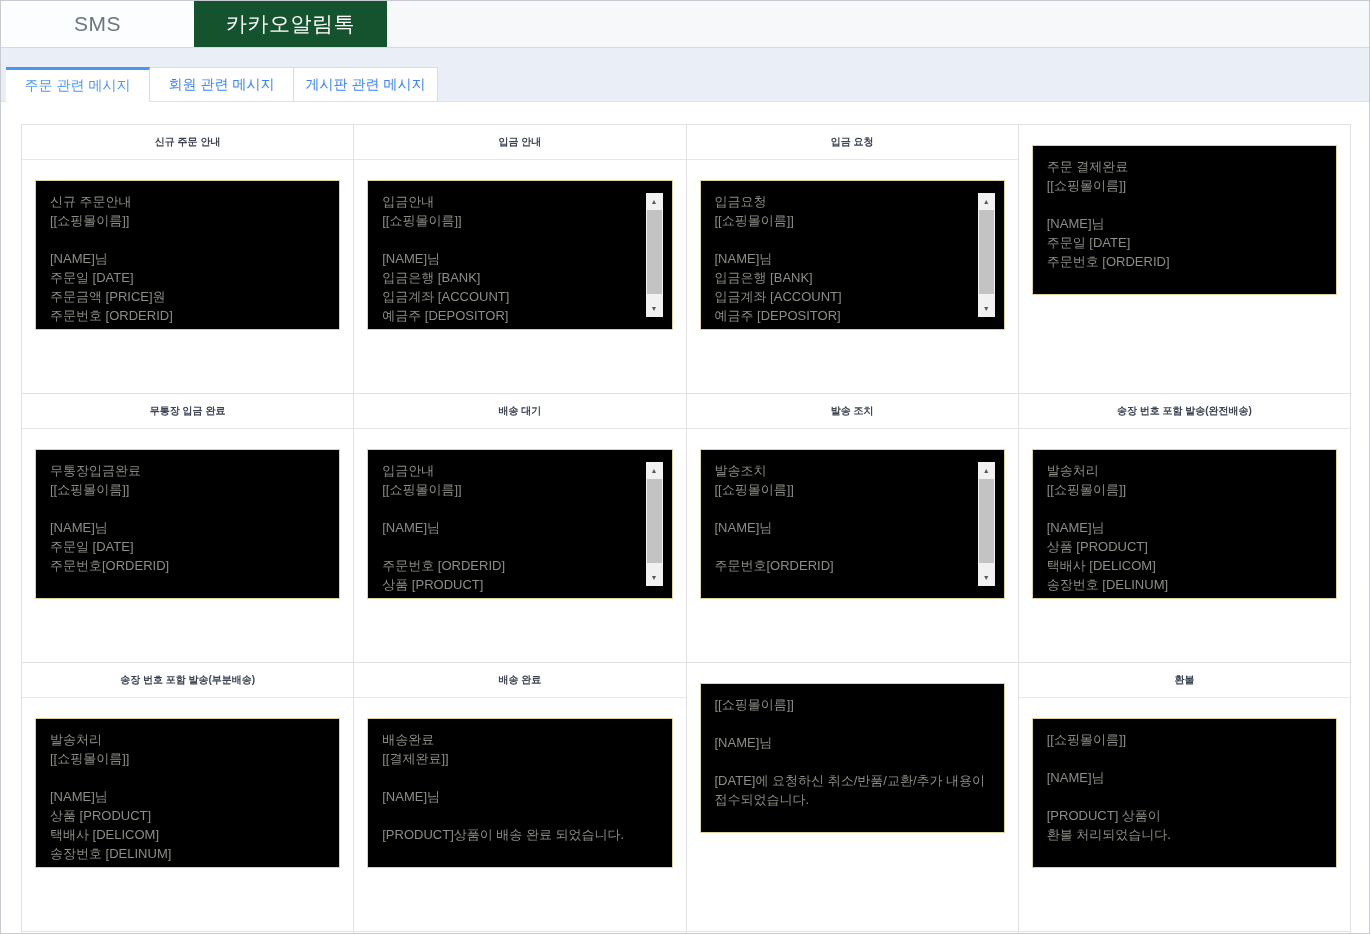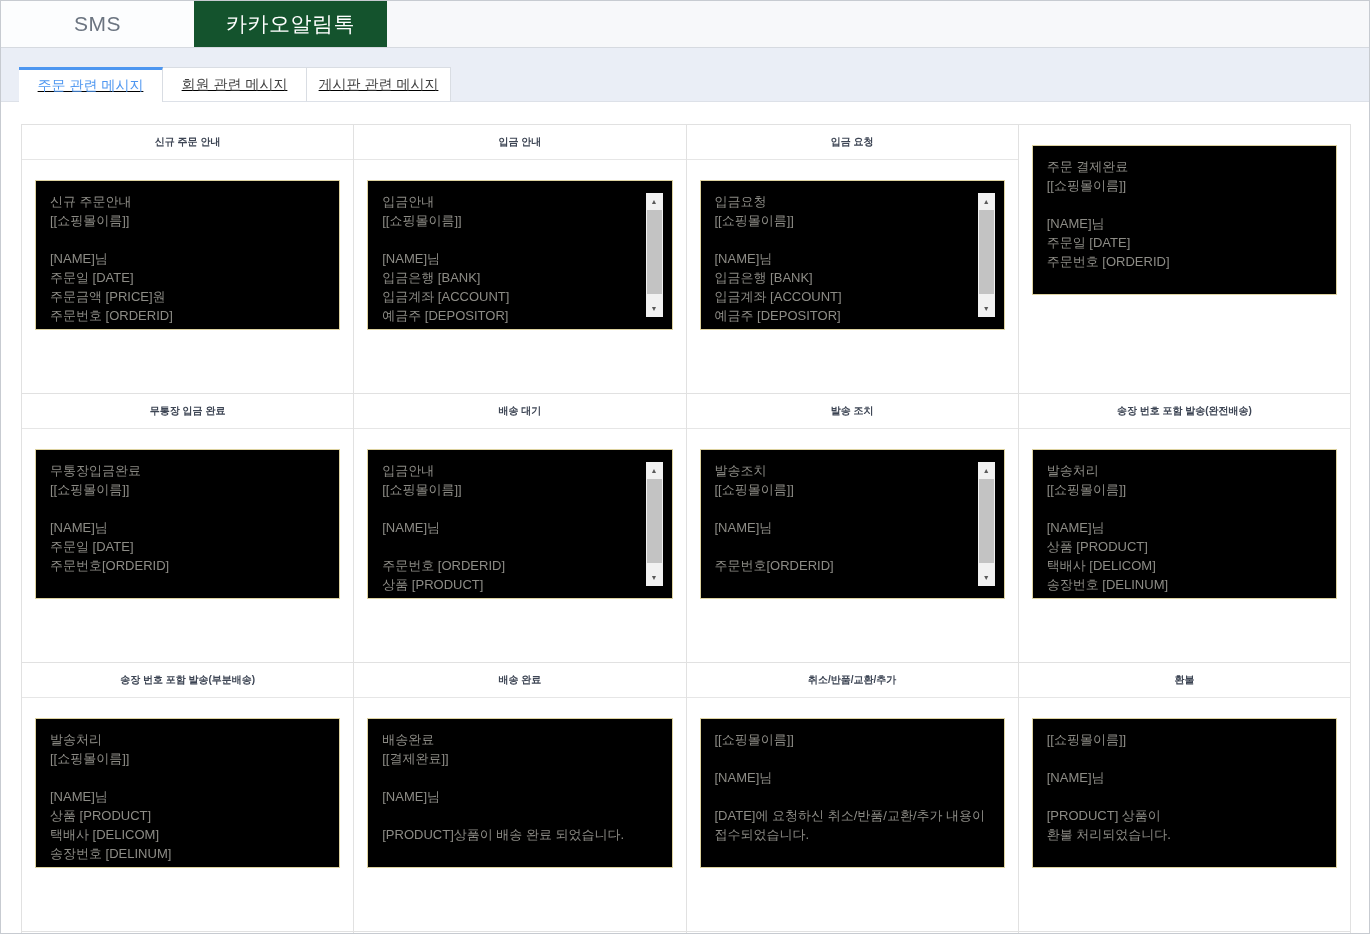"주문 관련 메시지" .sub-tabs { left: 18px -> 5px; text-decoration: underline -> none }
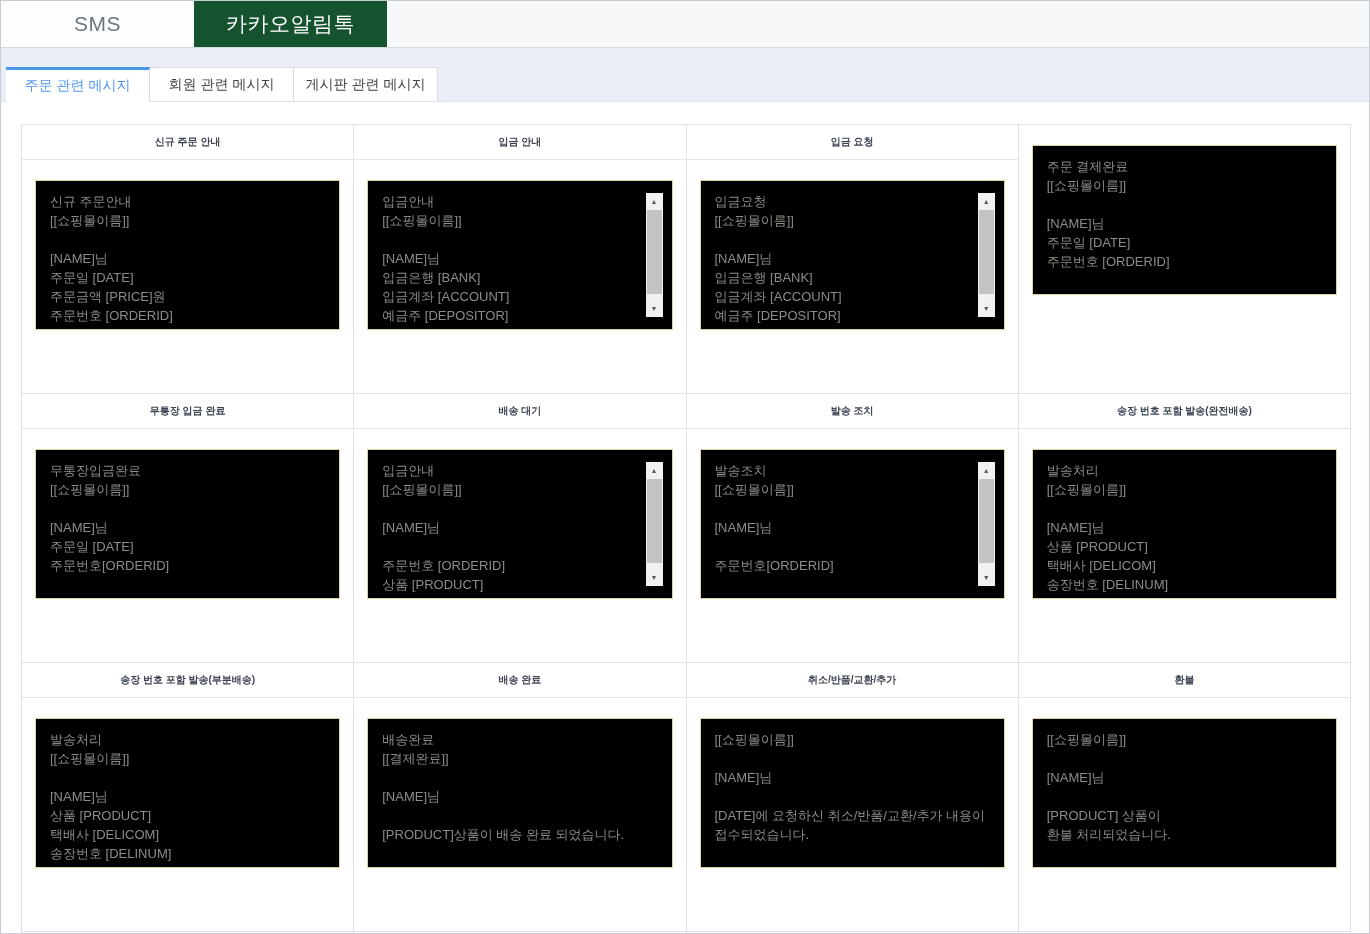"회원 관련 메시지" .sub-tab { color: #404040 -> #3b82f6 }
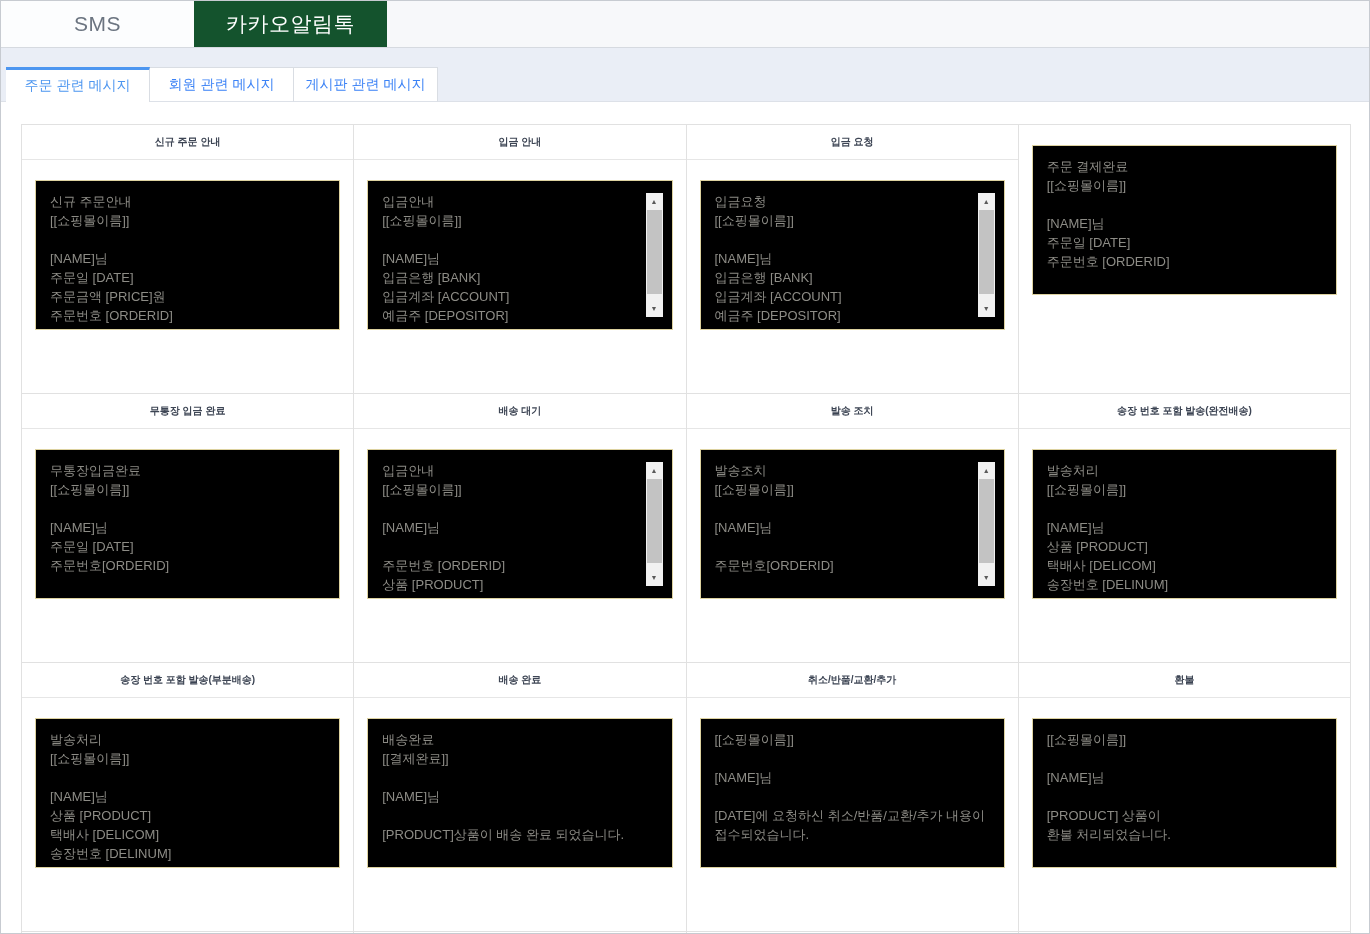"취소/반품/교환/추가" div.card-title { html: <div>취소/반품/교환/추가</div> -> none }
